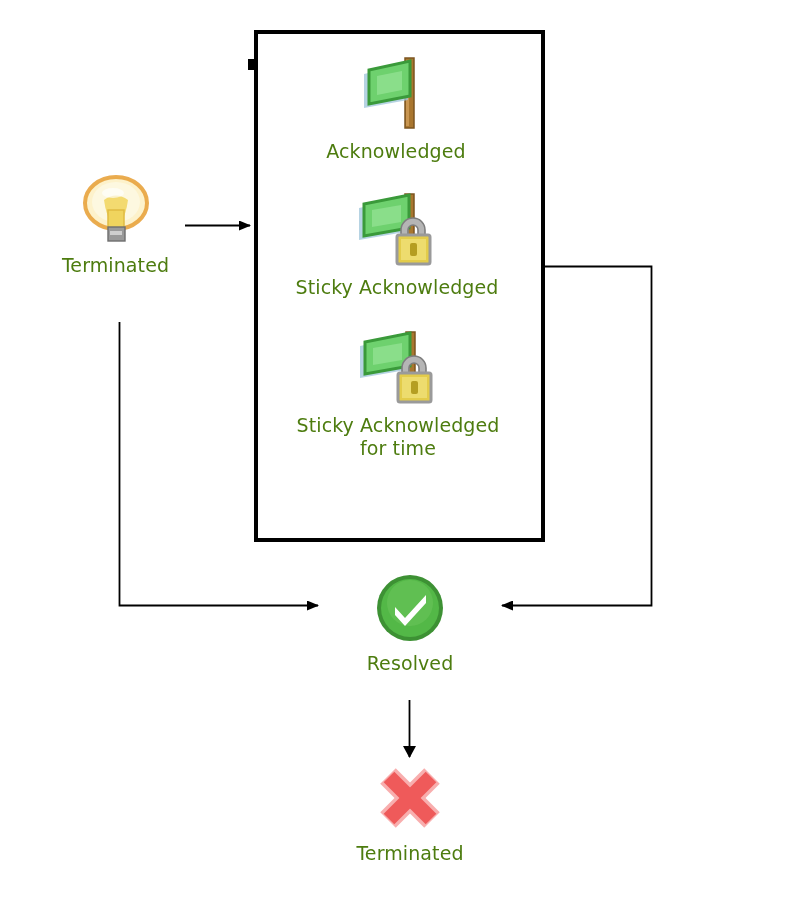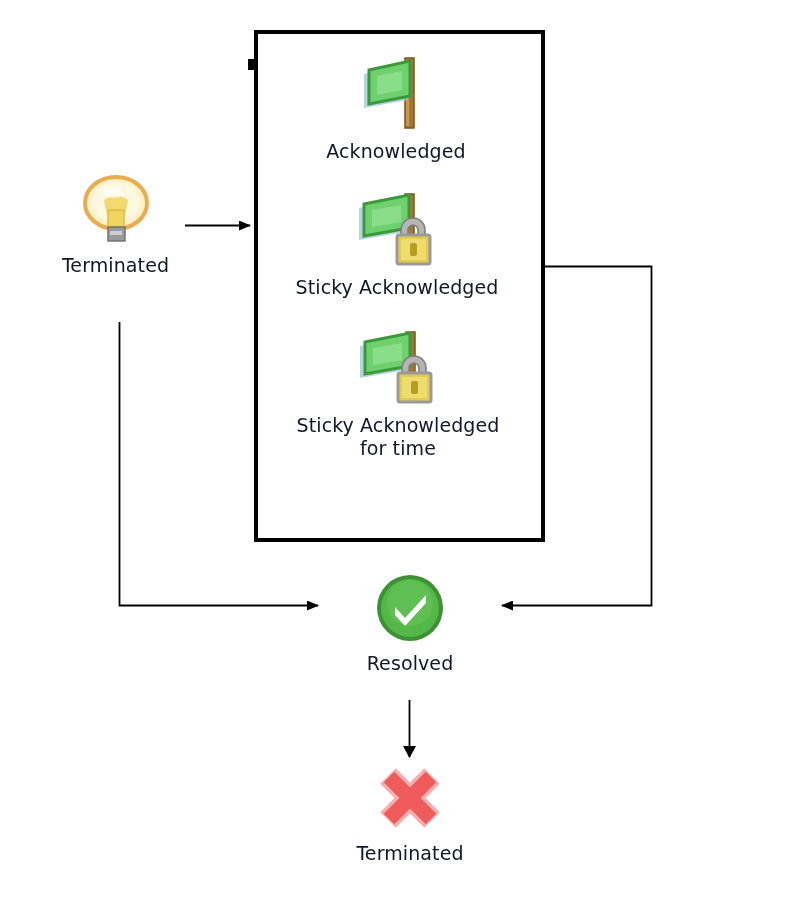"Acknowledged" .node-label { color: #0f172a -> #4d7c0f }
